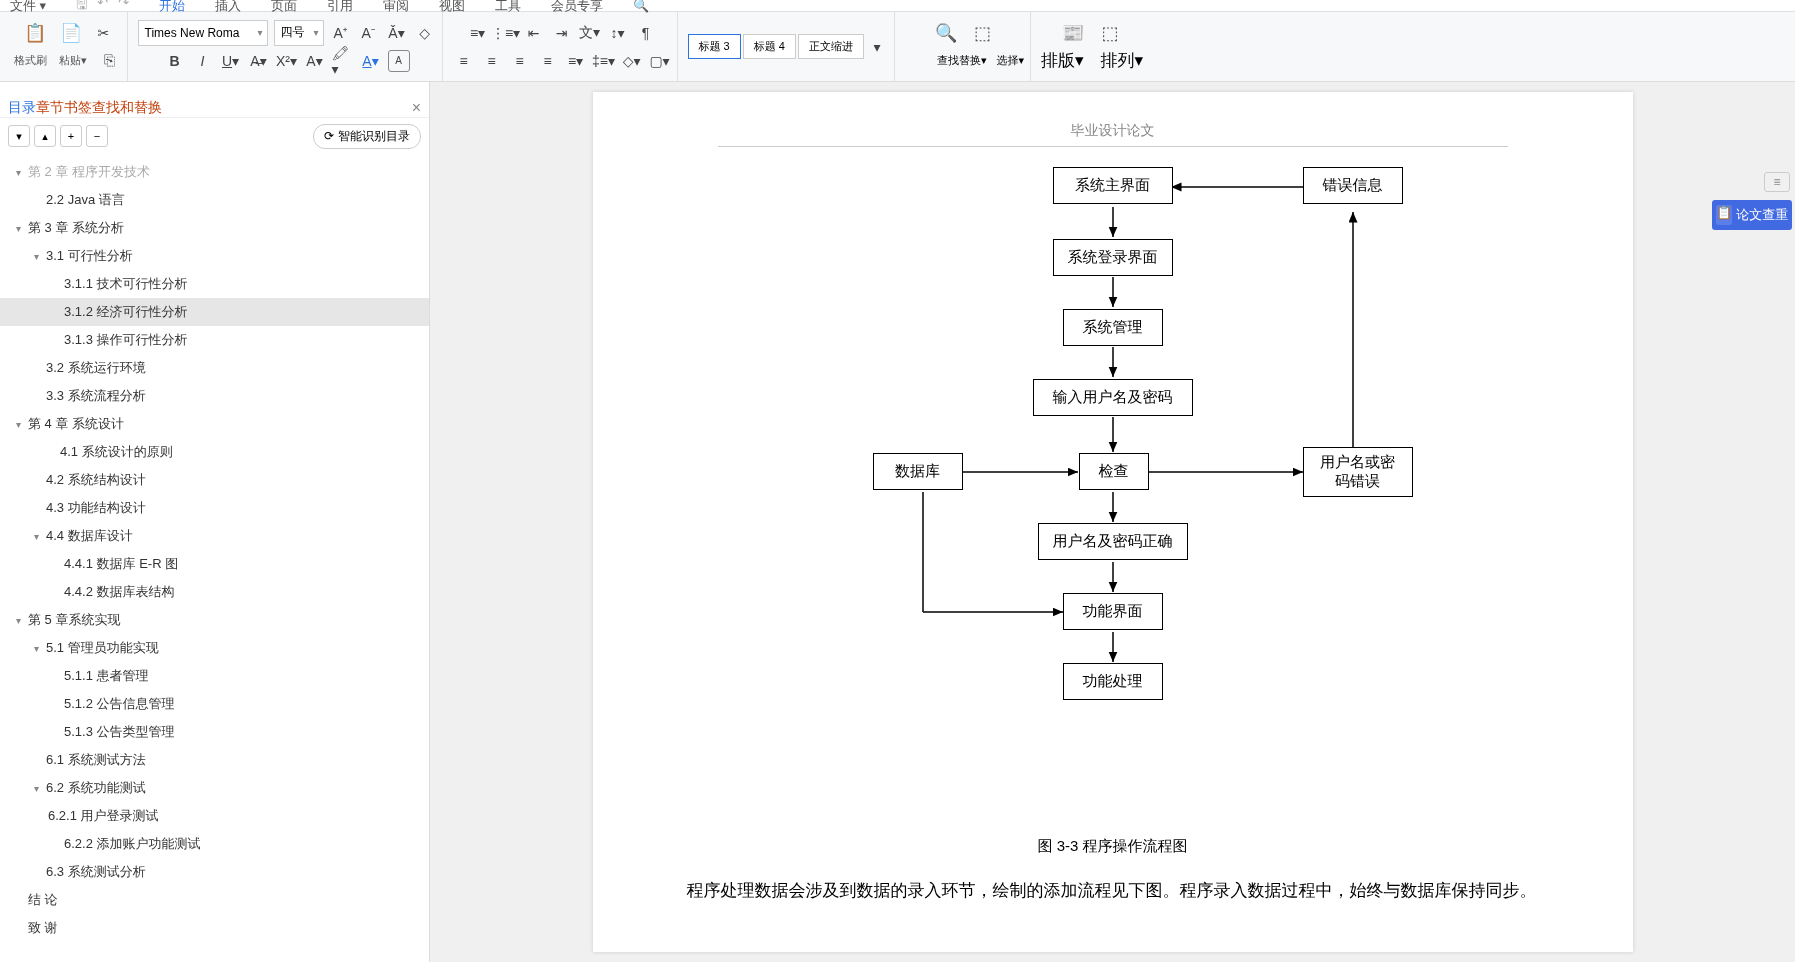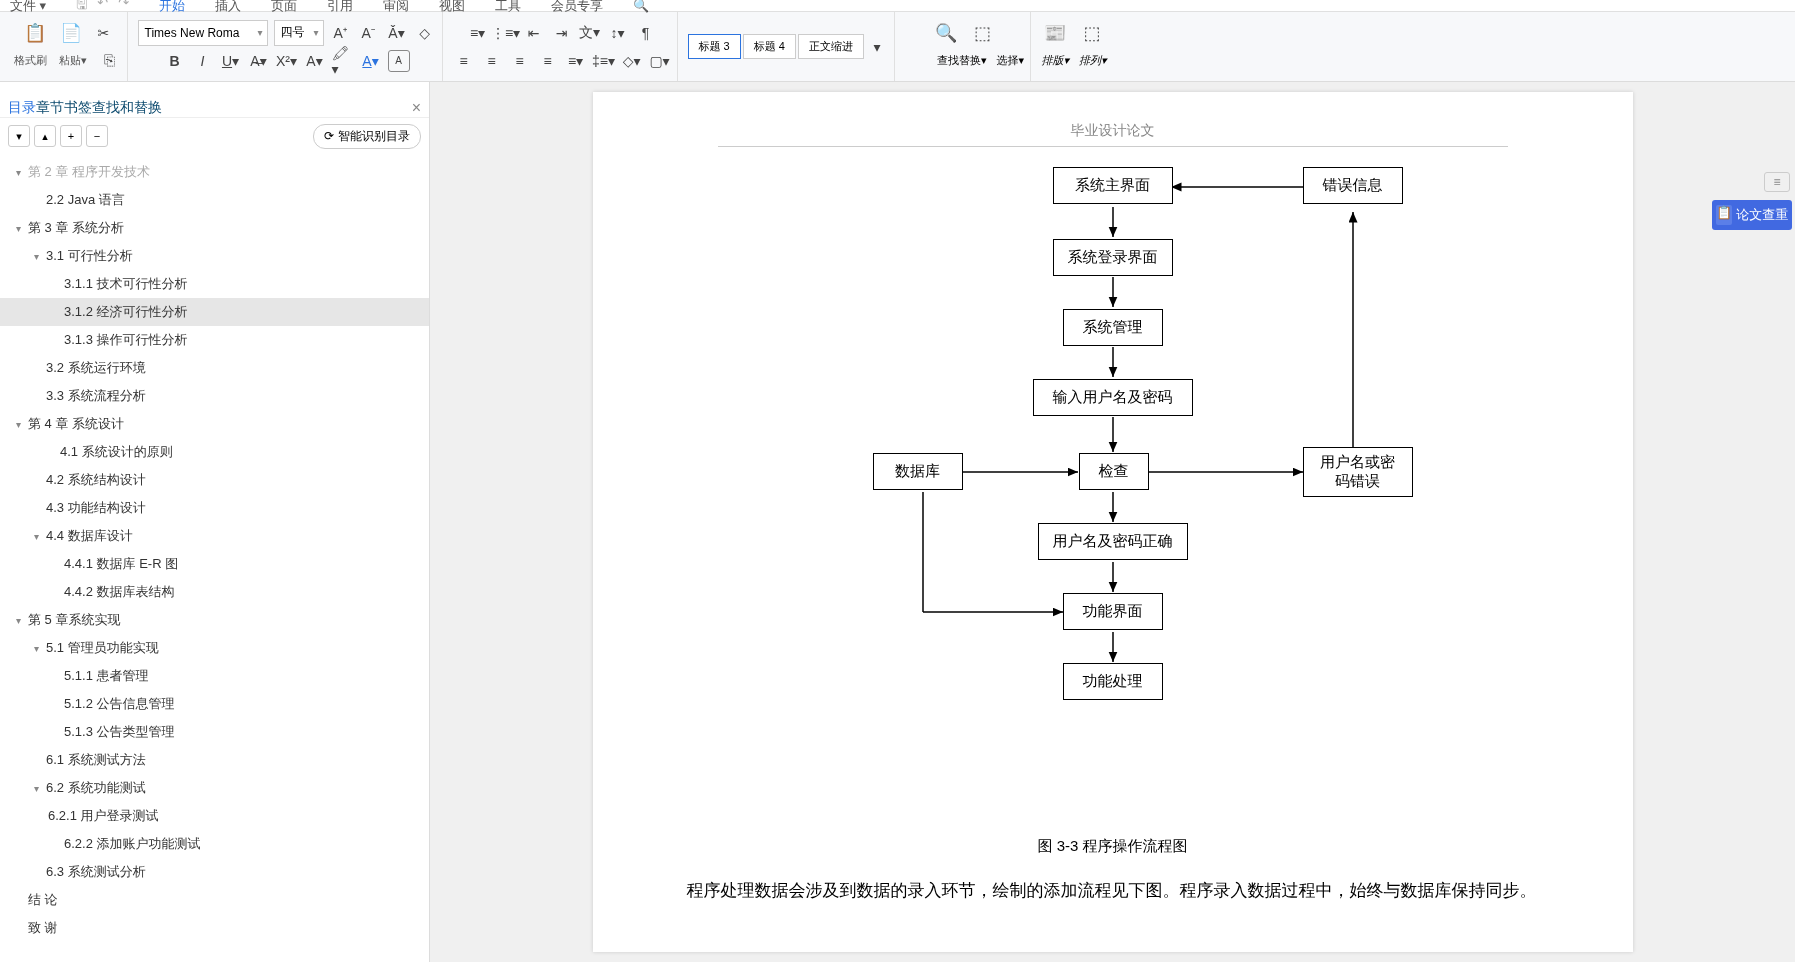"排版▾" div.rg-row { font-size: 11px -> 17px; font-style: italic -> none; gap: 10px -> 17px }
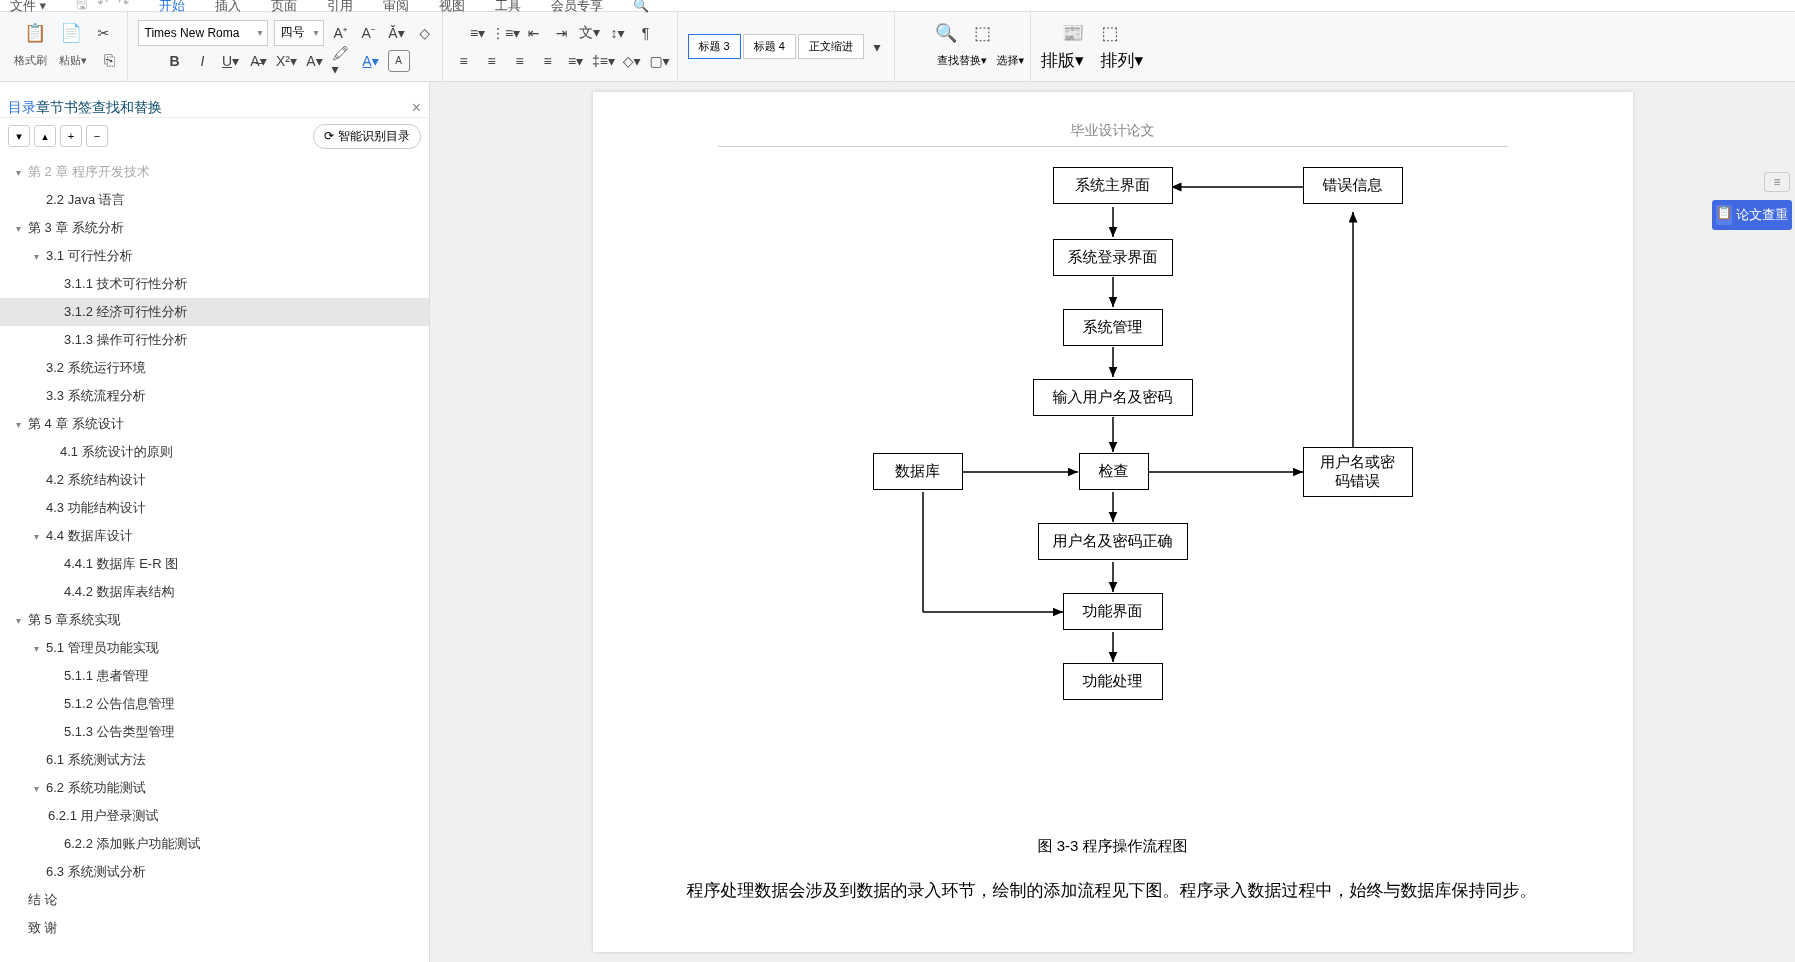"章节" .nav-tabs .nt { color: #0c4a6e -> #c2410c }
